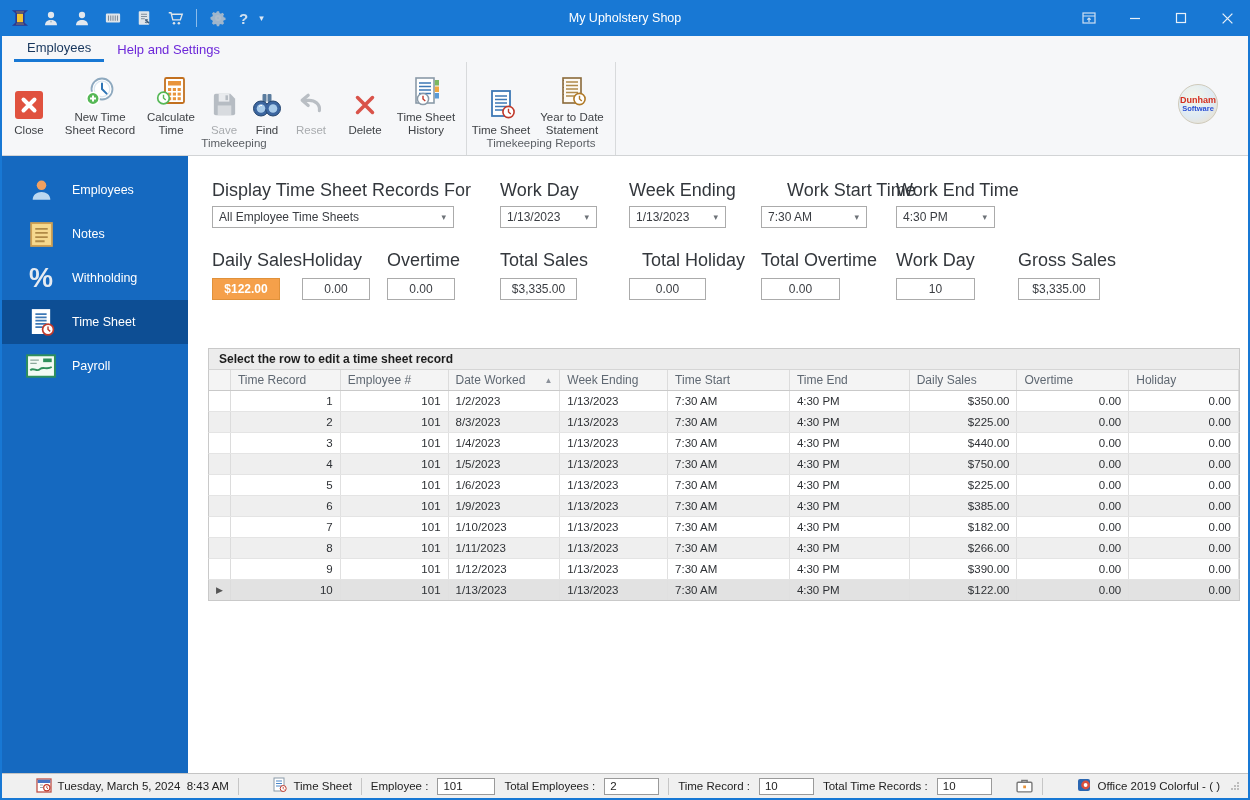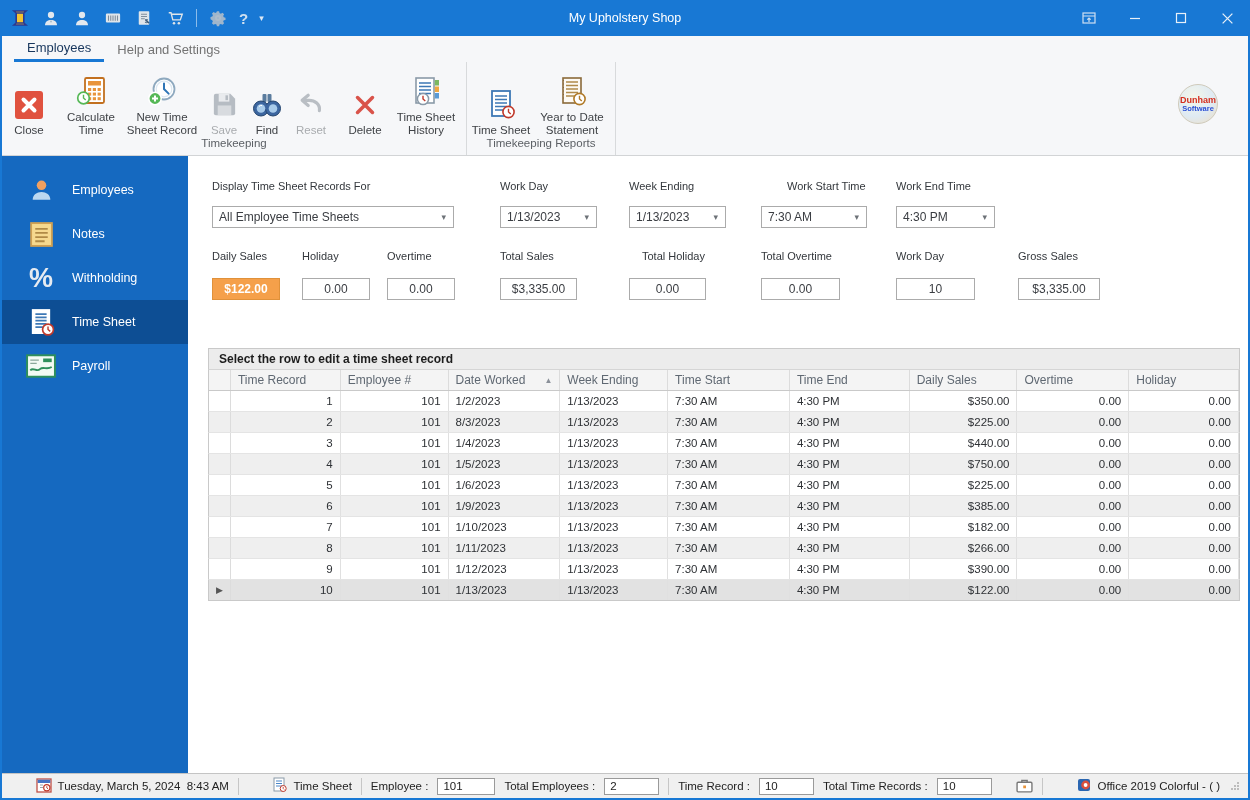"Help and Settings" .tab { color: #737373 -> #6d28d9 }
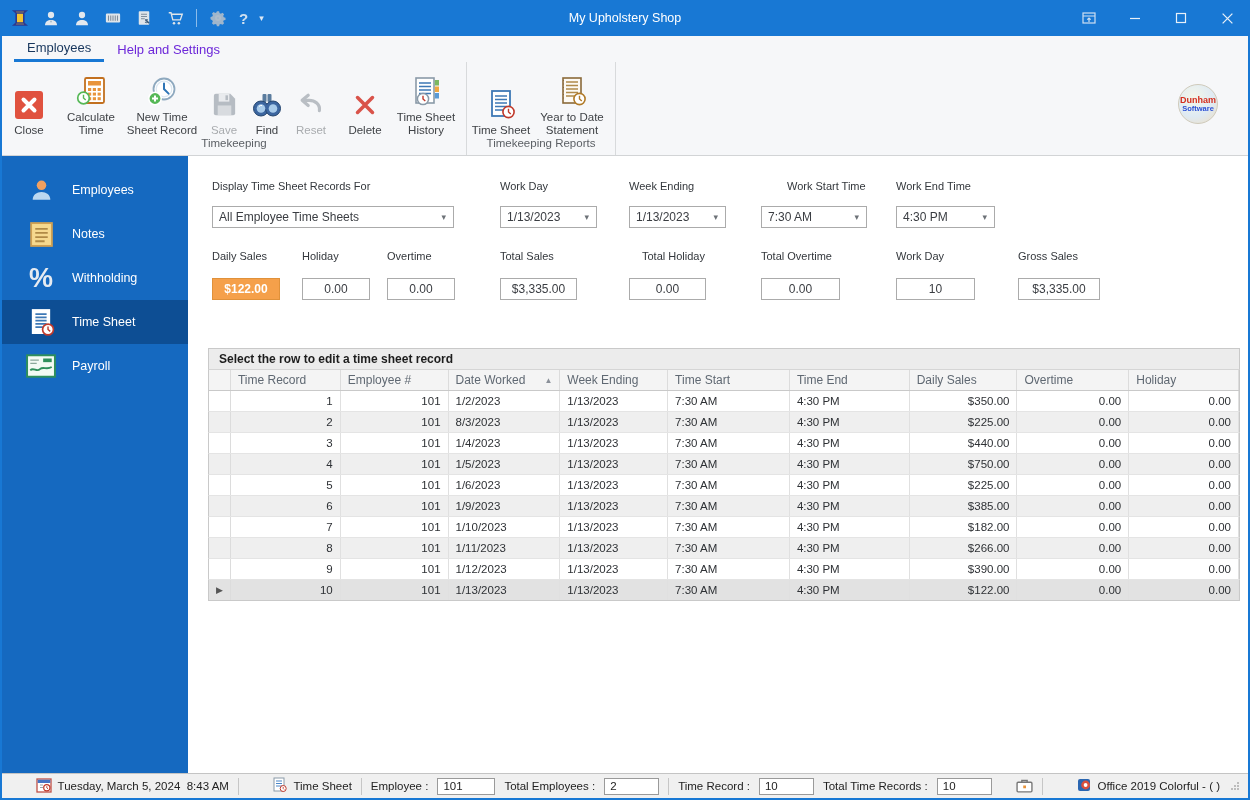"Calculate Time" div.rbtn { order: before "New Time Sheet Record" -> after "New Time Sheet Record" }
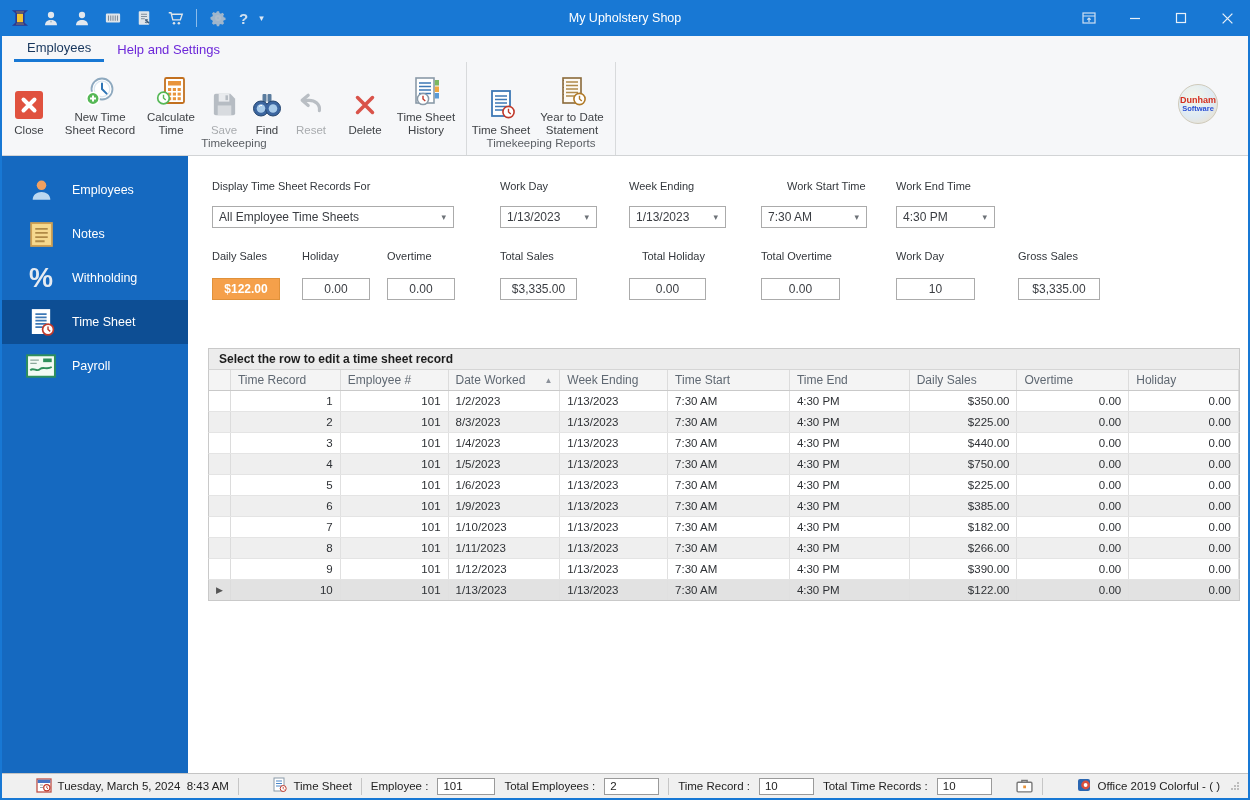"Display Time Sheet Records For" .flabel { font-size: 11px -> 18px }
